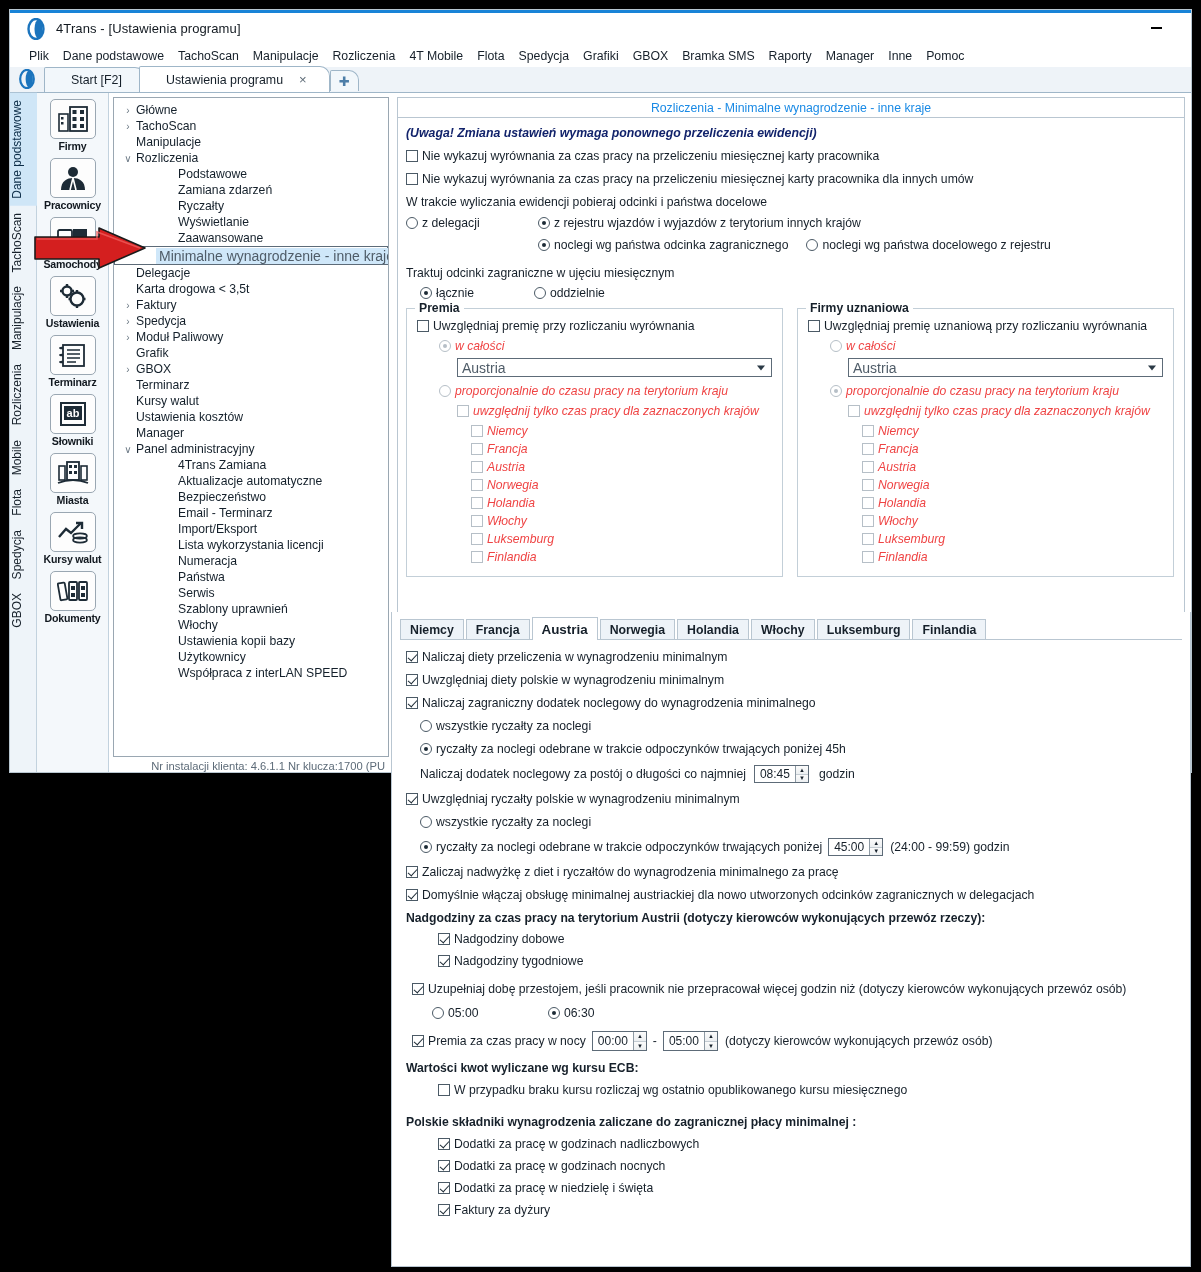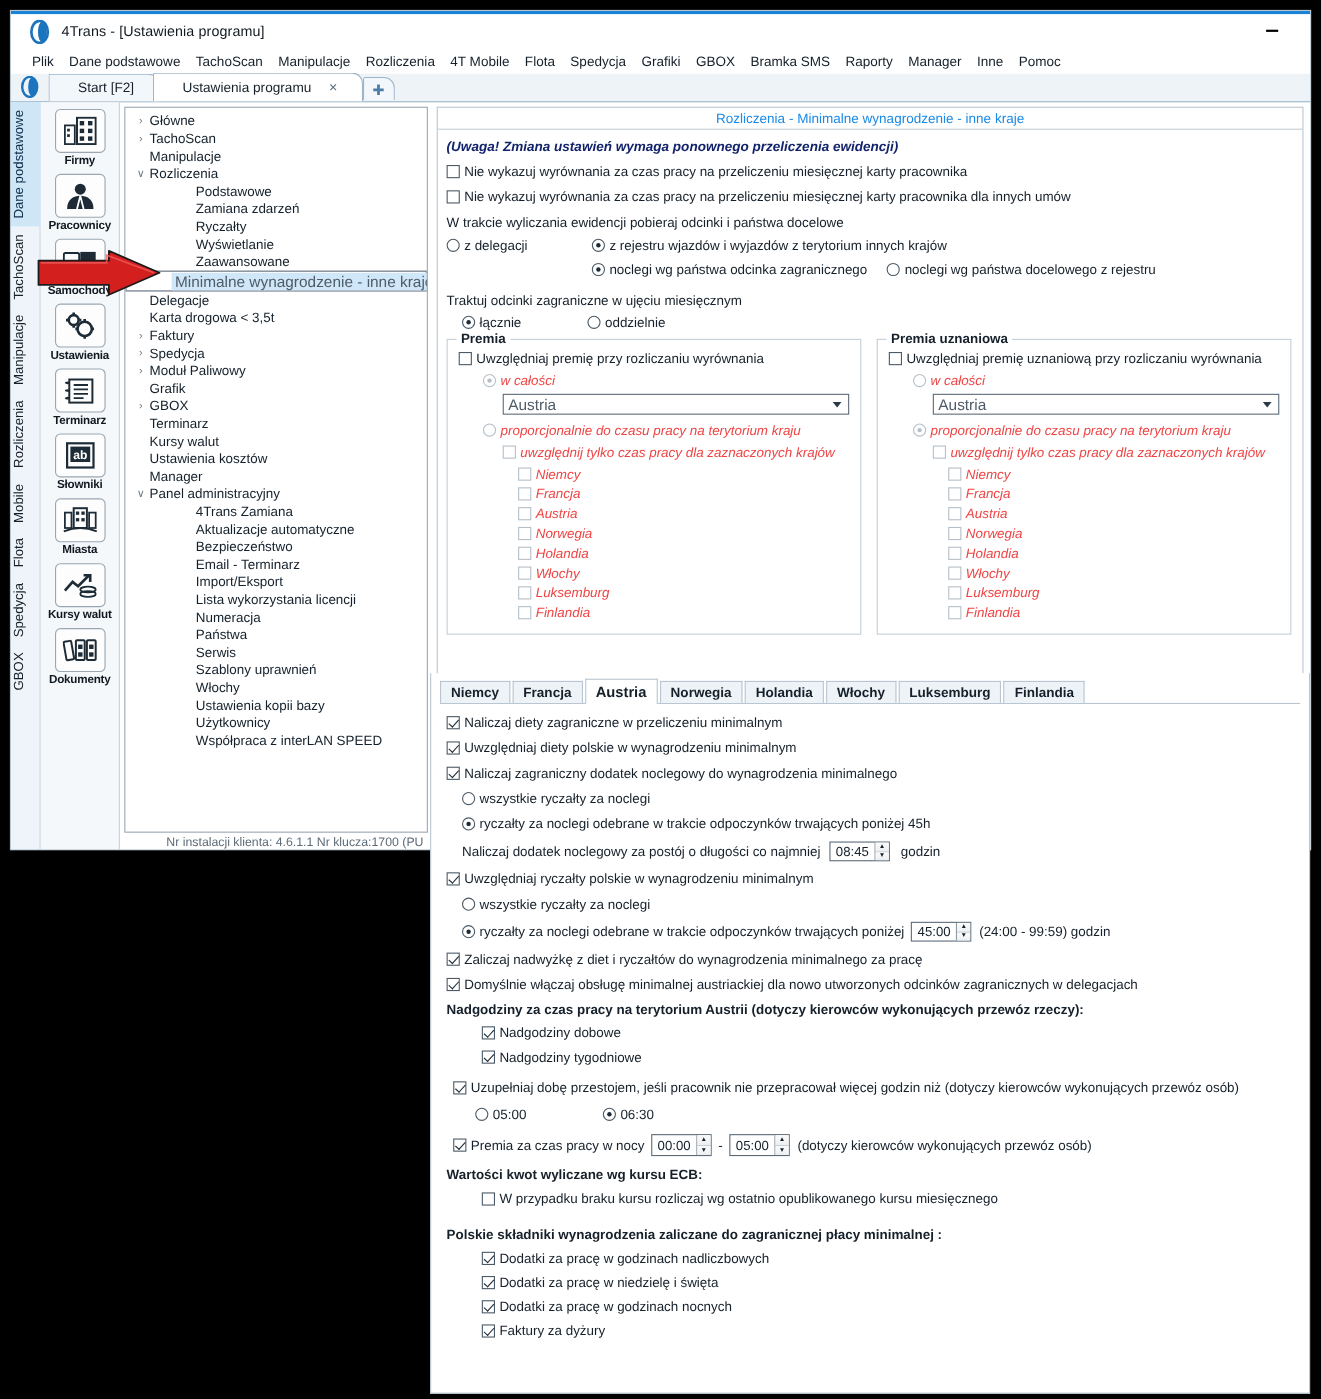"Premia uznaniowa" div.legend { text: Premia -> Firmy }
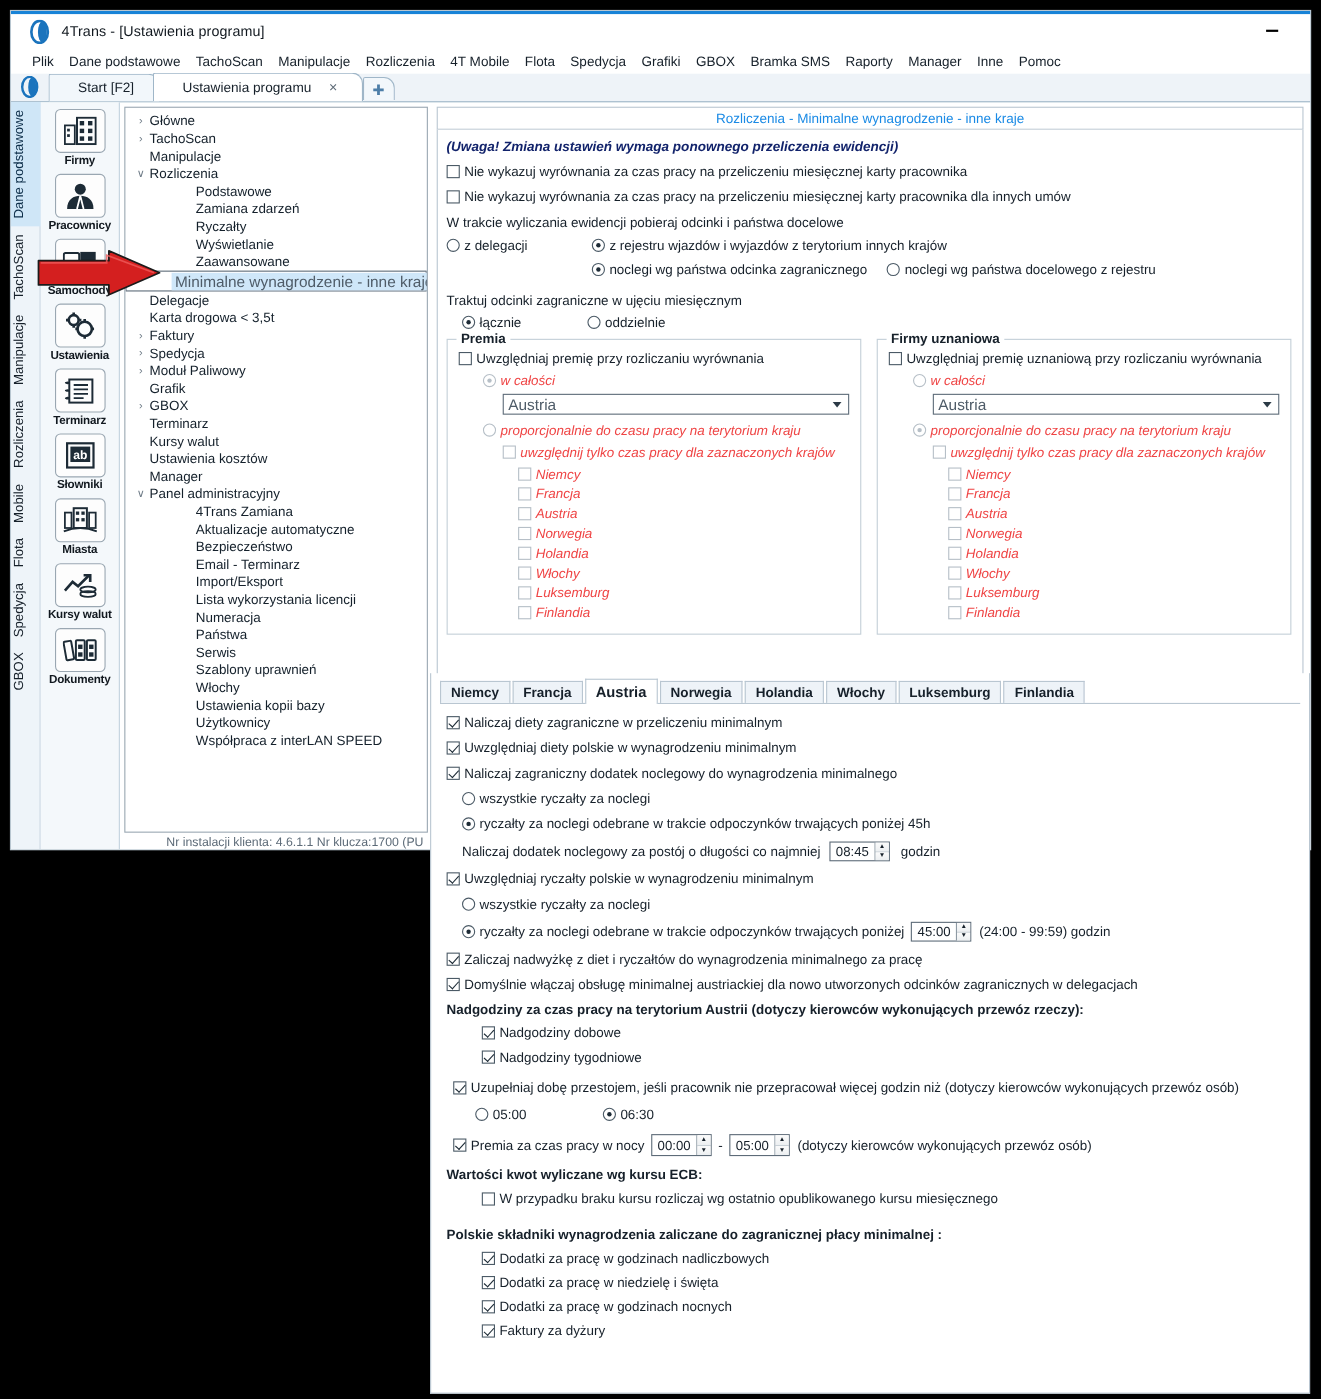"Naliczaj diety zagraniczne w" span.lab { text: zagraniczne w przeliczeniu -> przeliczenia w wynagrodzeniu }
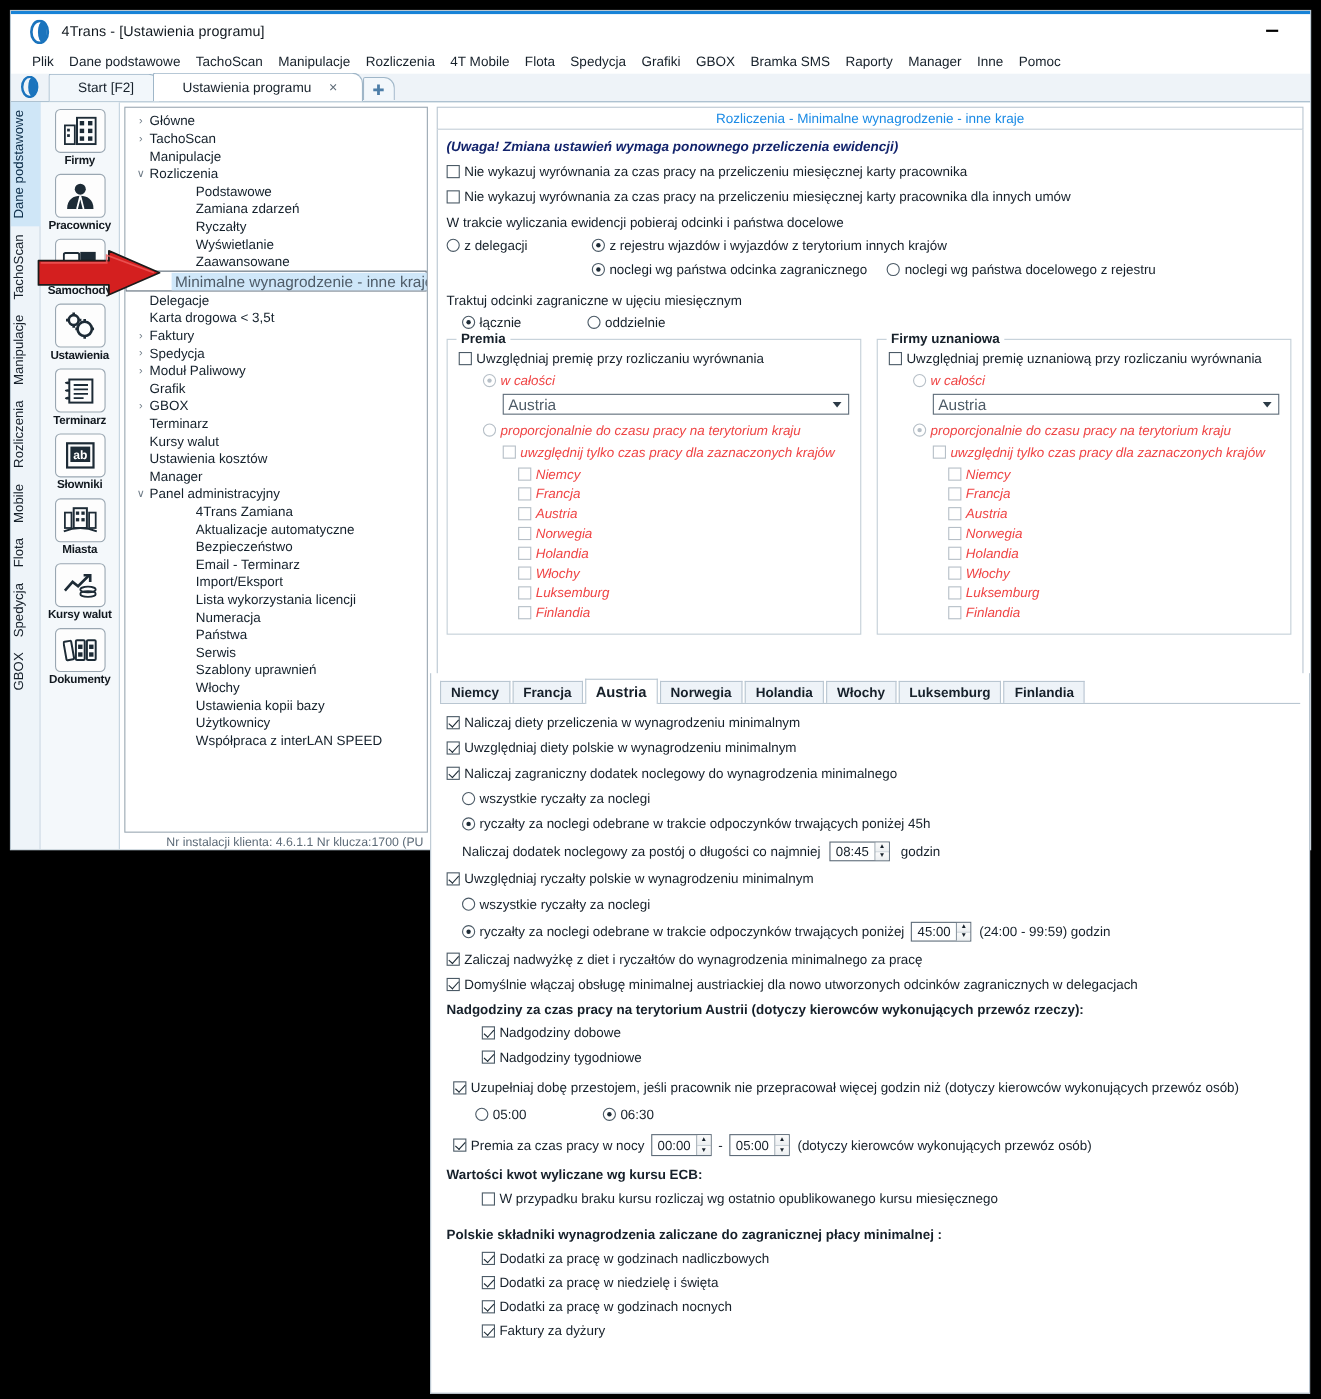"Dodatki za pracę w niedzielę" div.row { order: before "Dodatki za pracę w godzinach nocnych" -> after "Dodatki za pracę w godzinach nocnych" }
